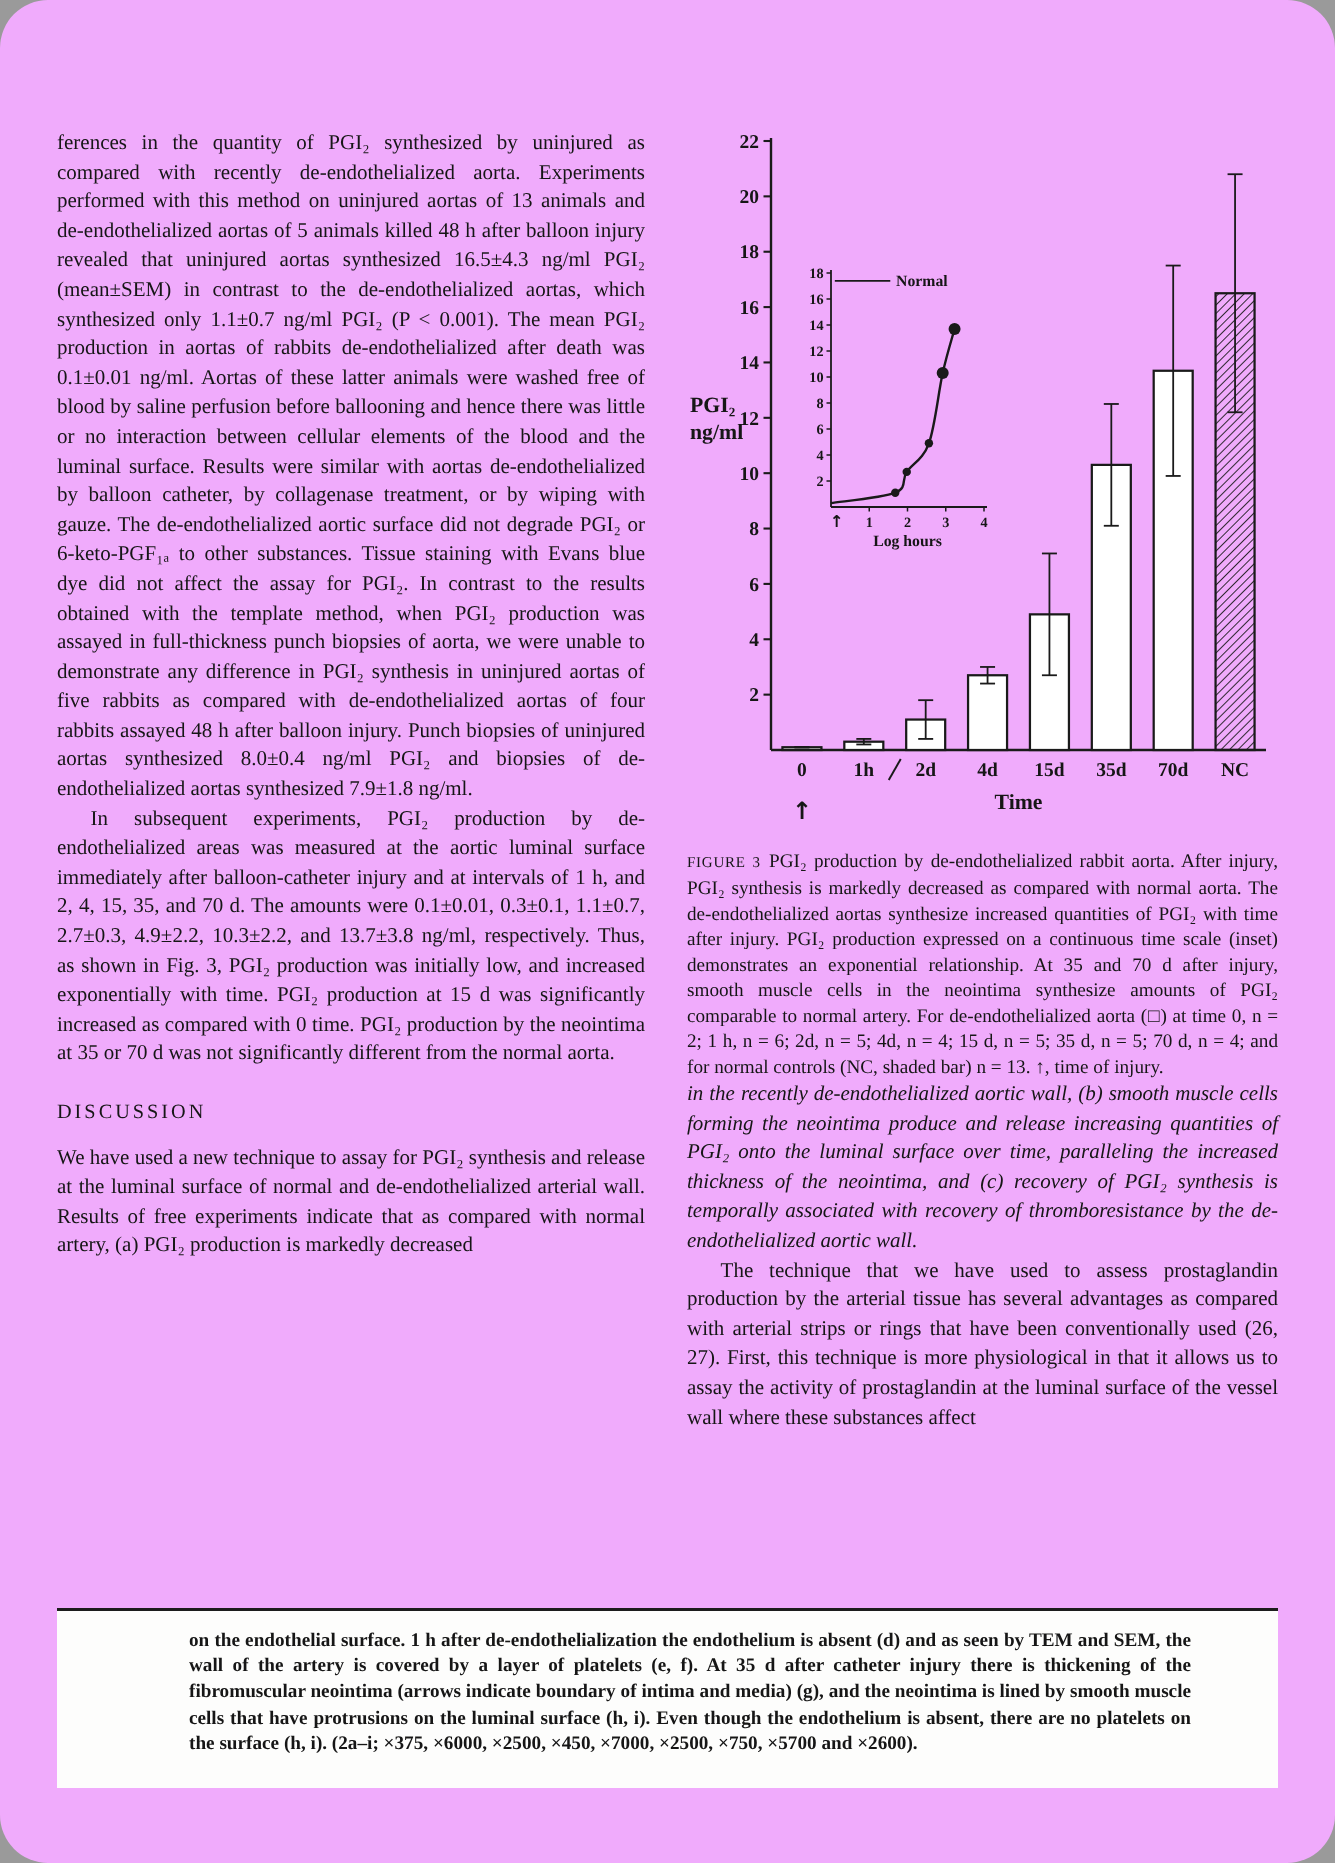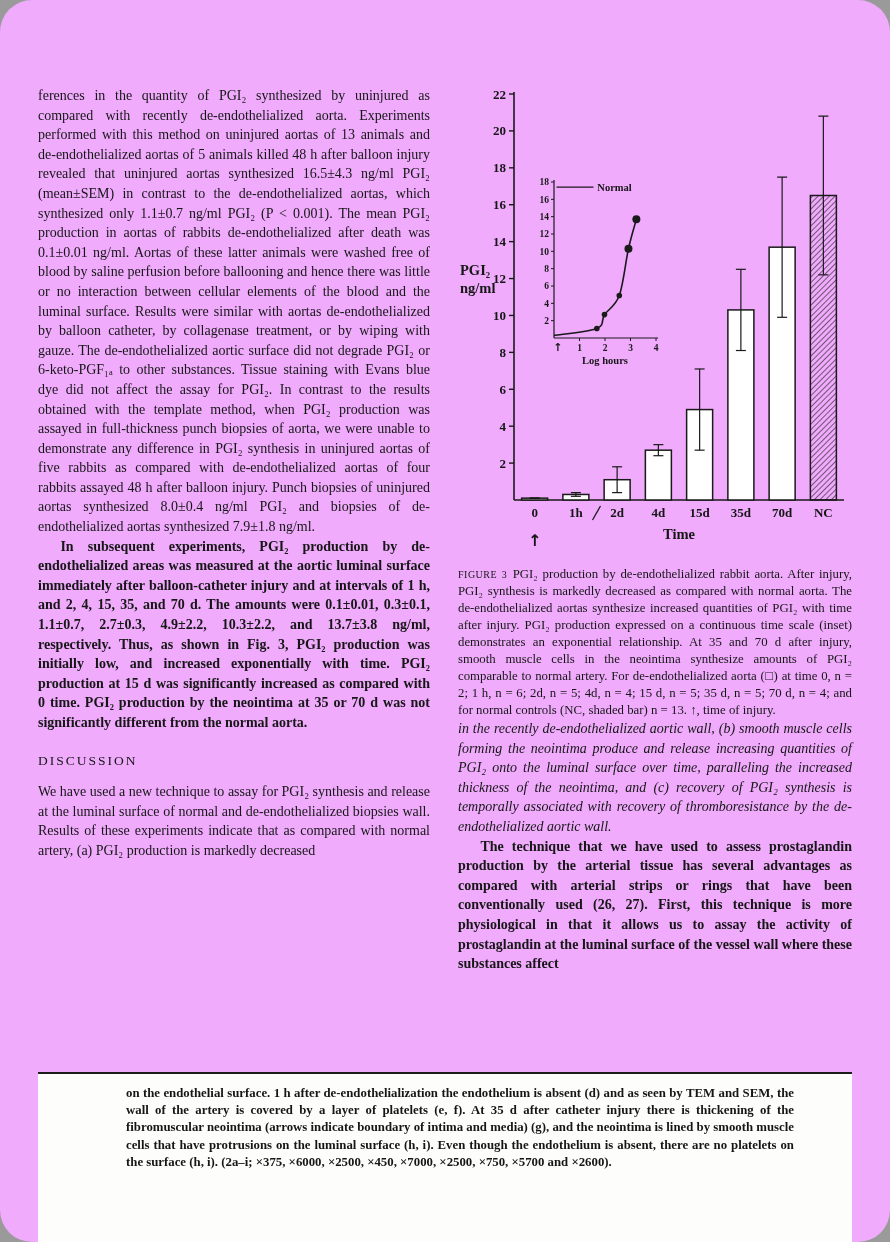"In subsequent experiments, PGI₂" .col p.indent { font-weight: bold -> none }
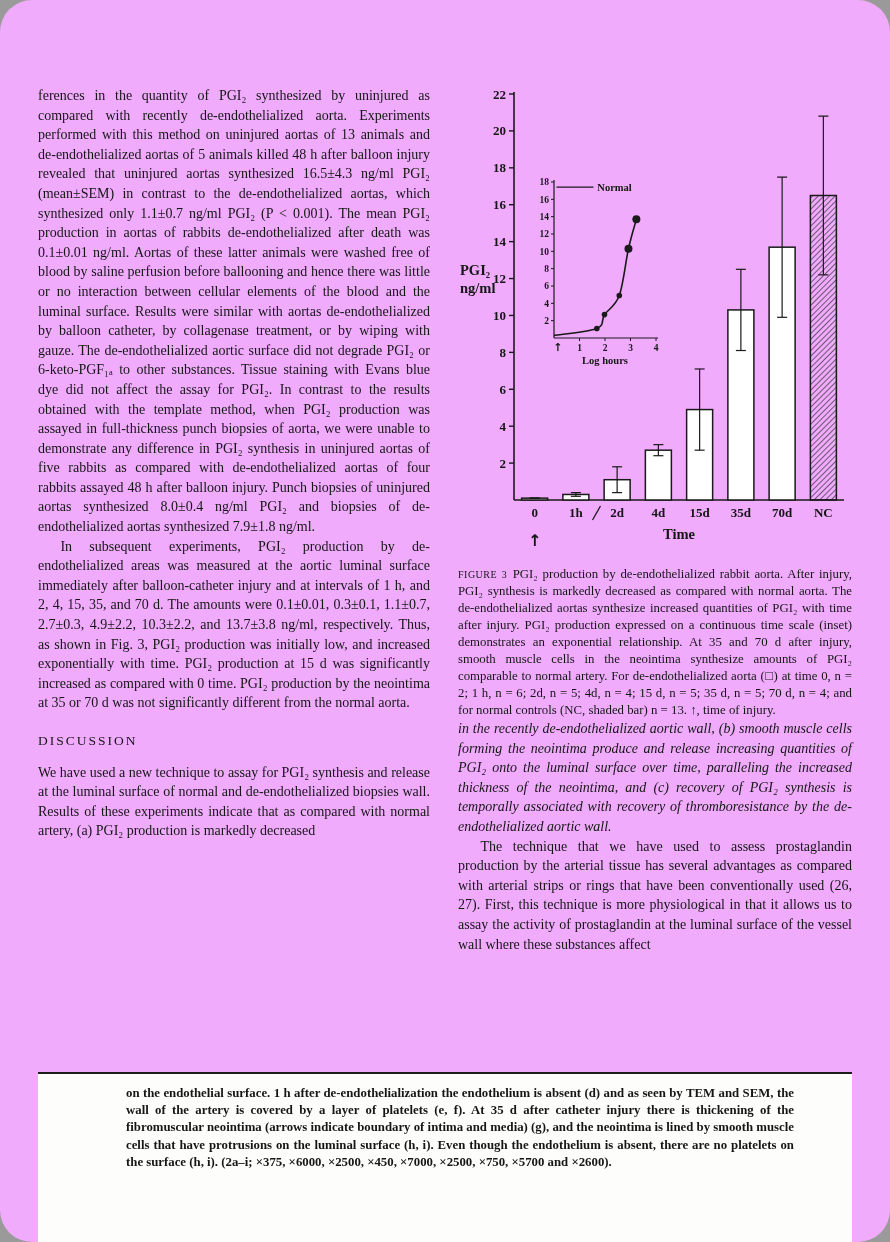"We have used a new" p { text: biopsies wall. Results of these -> arterial wall. Results of free }
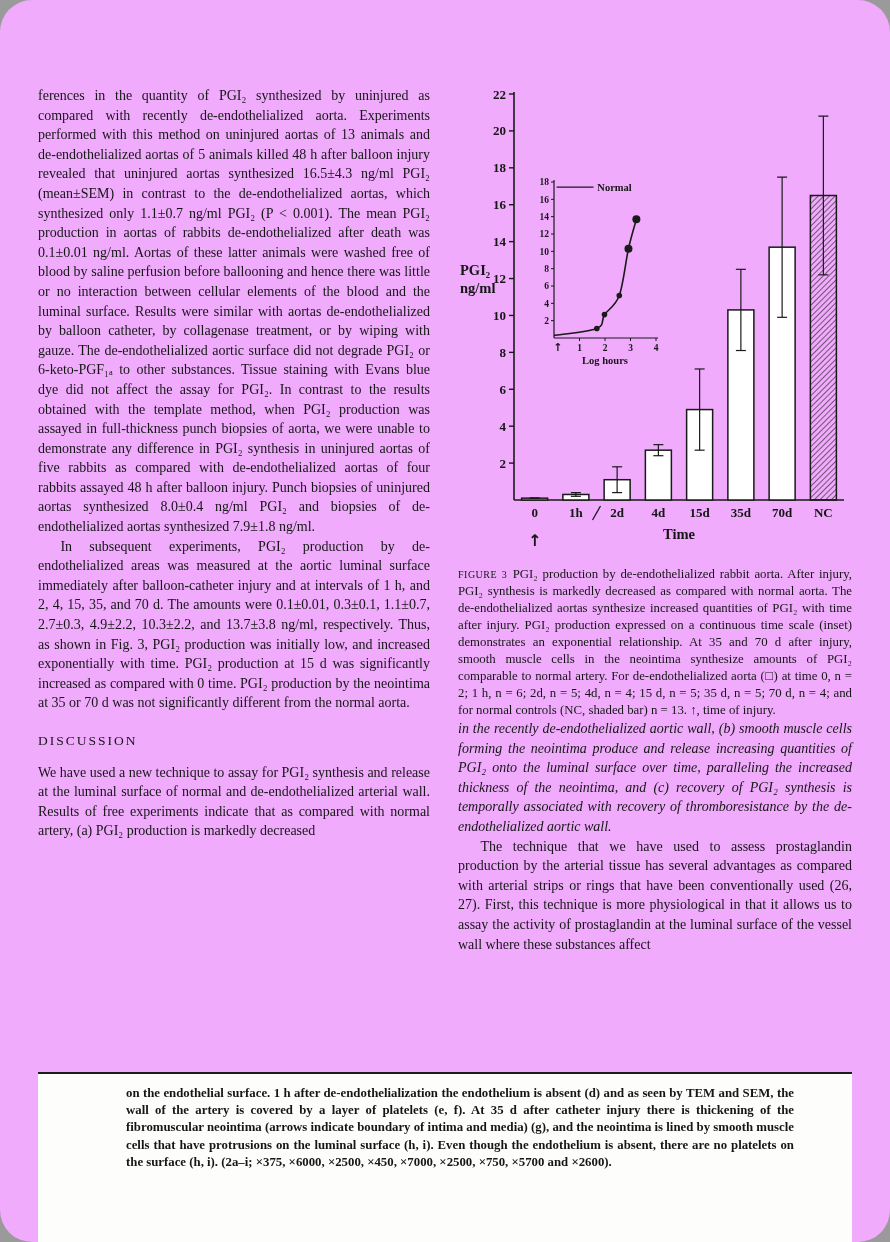"on the endothelial surface. 1" .bottom { height: 170px -> 120px }
